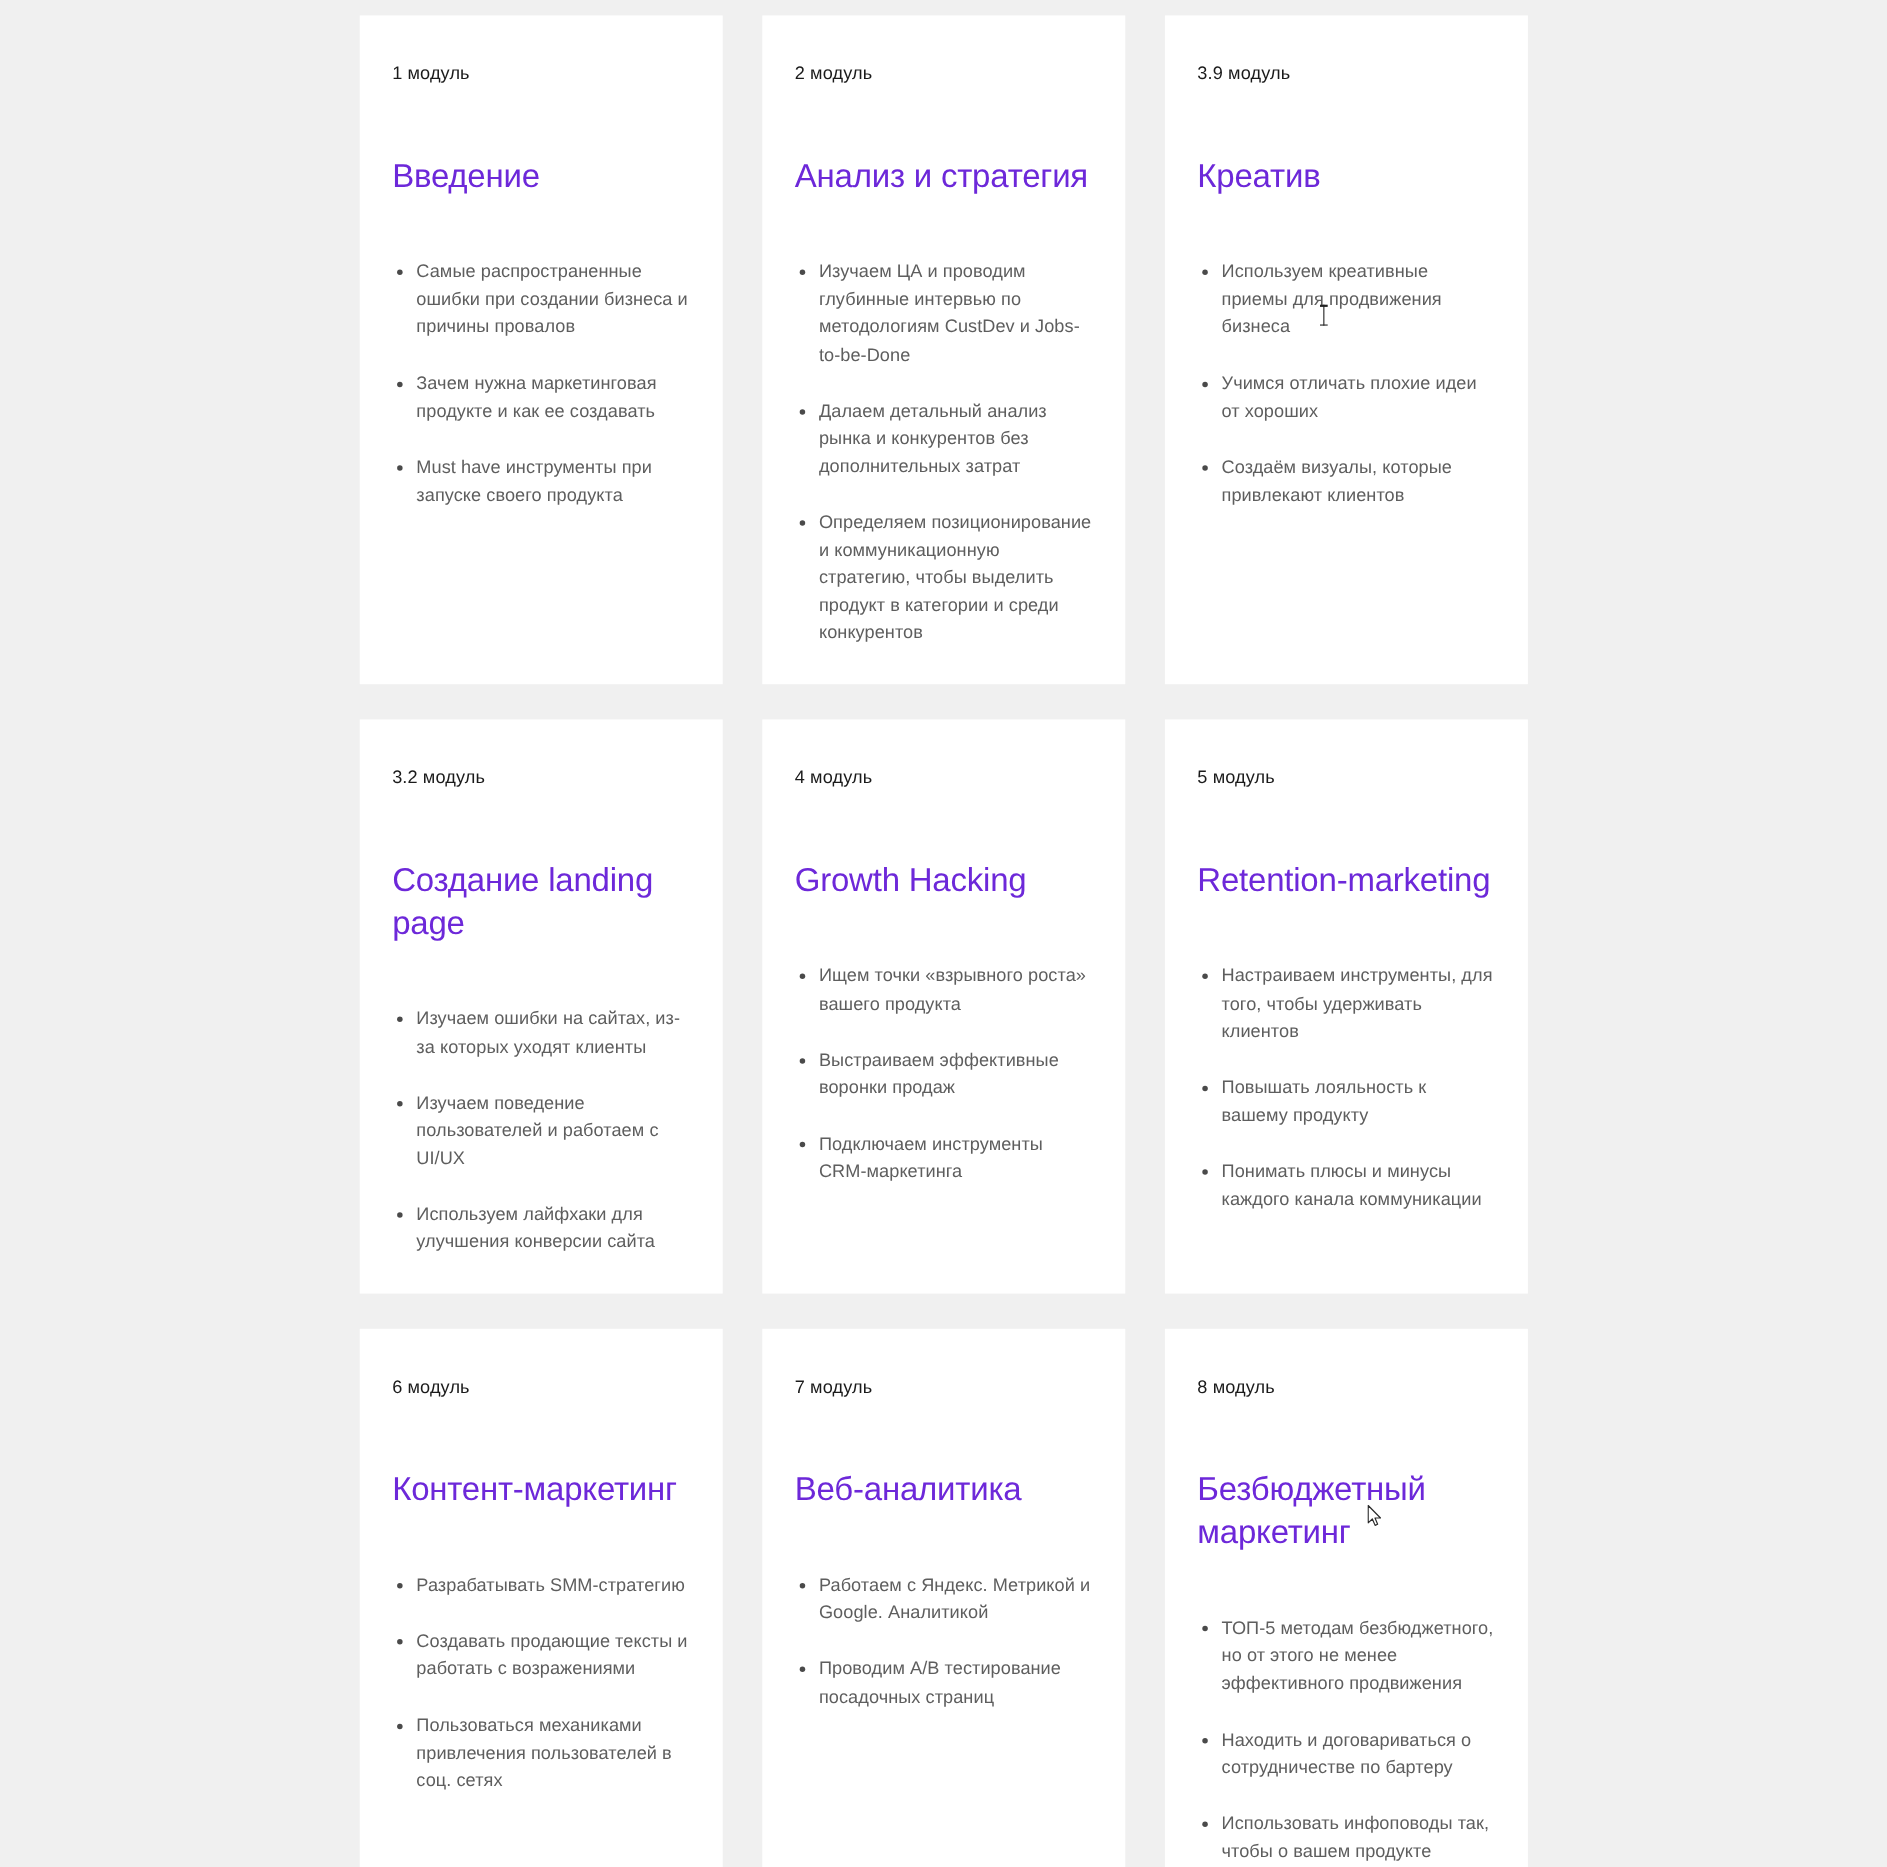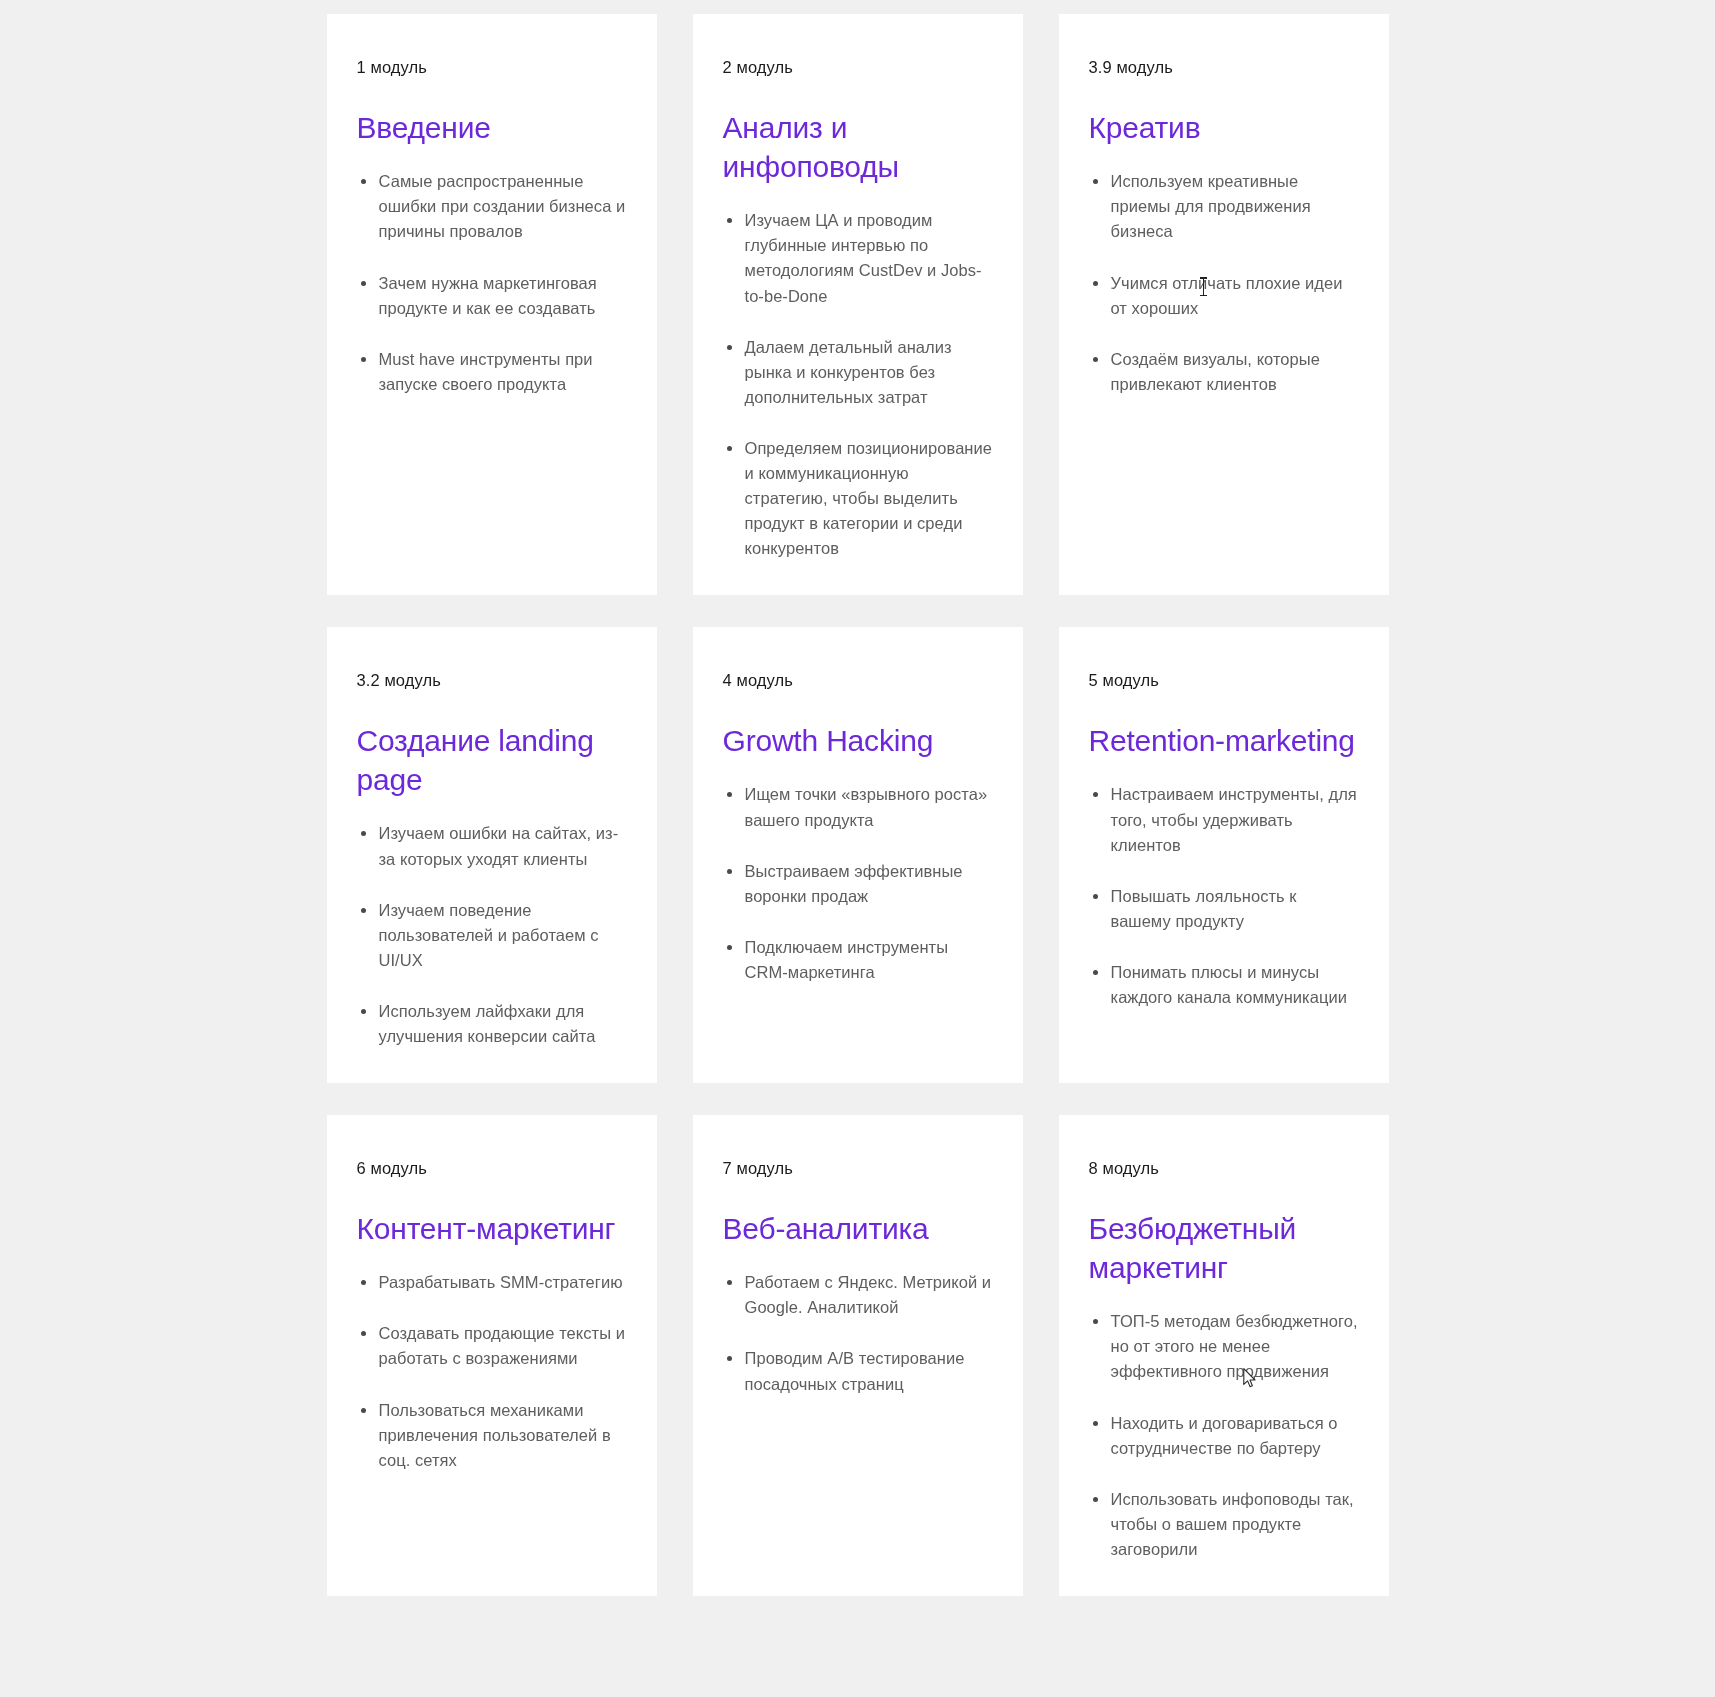"1 модуль" .module-card { gap: none -> 33px }
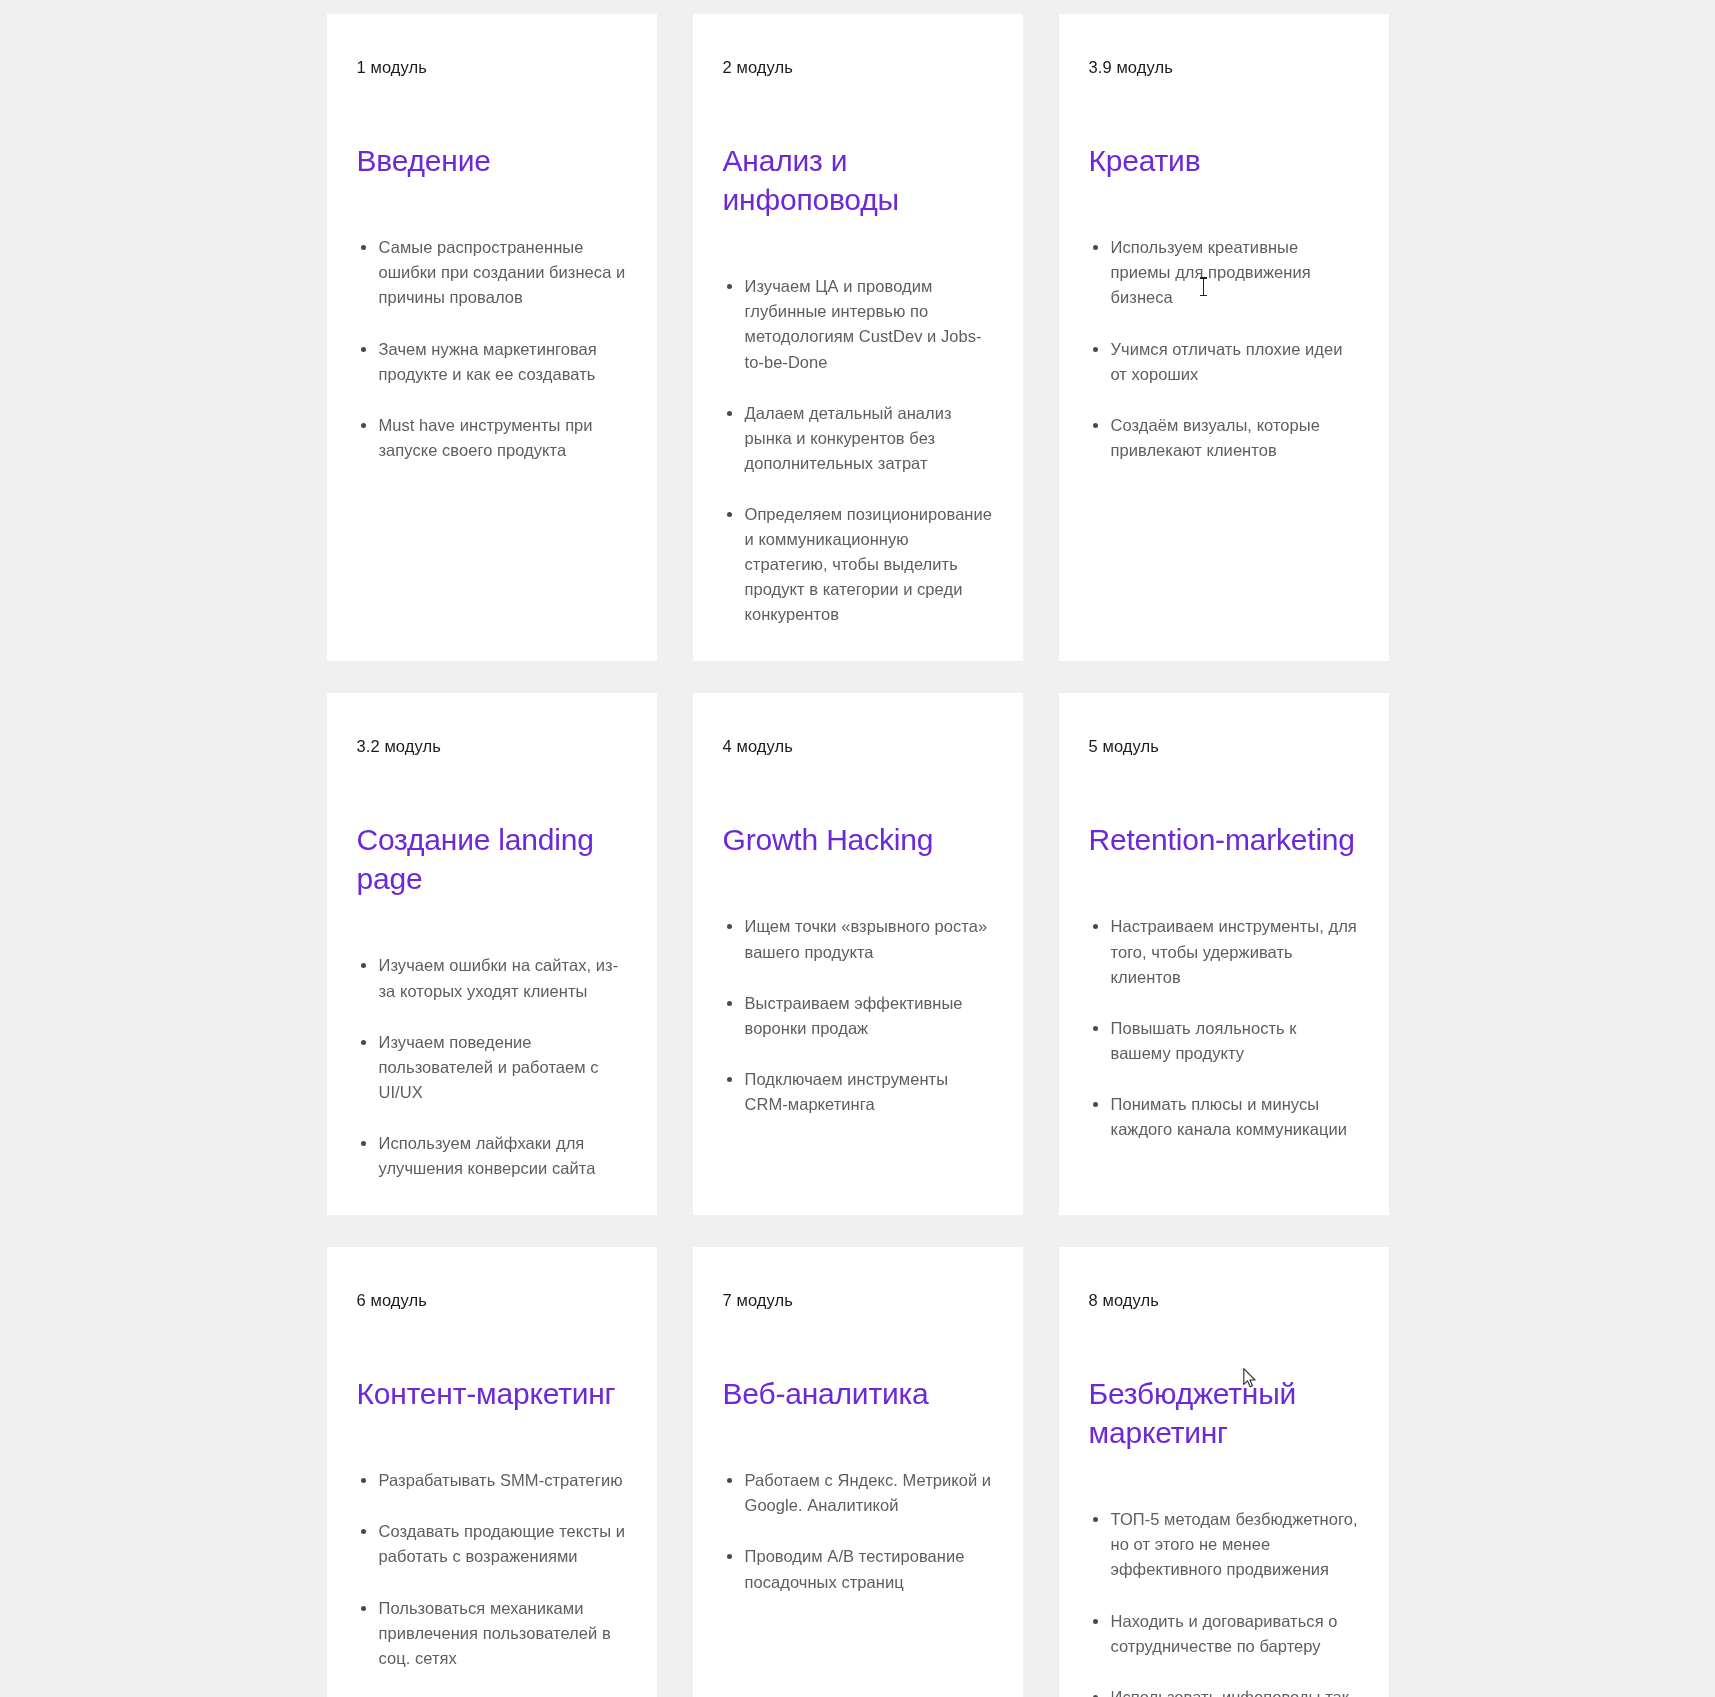"Анализ и инфоповоды" h2.module-title { text: инфоповоды -> стратегия }
